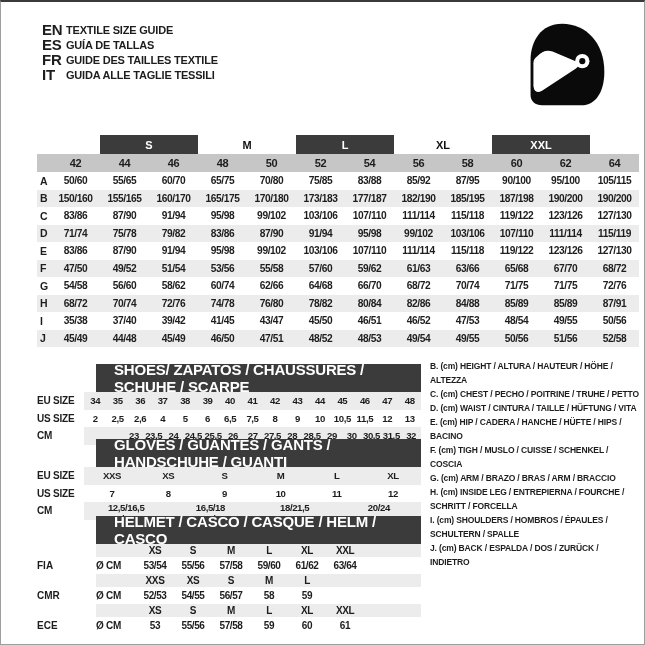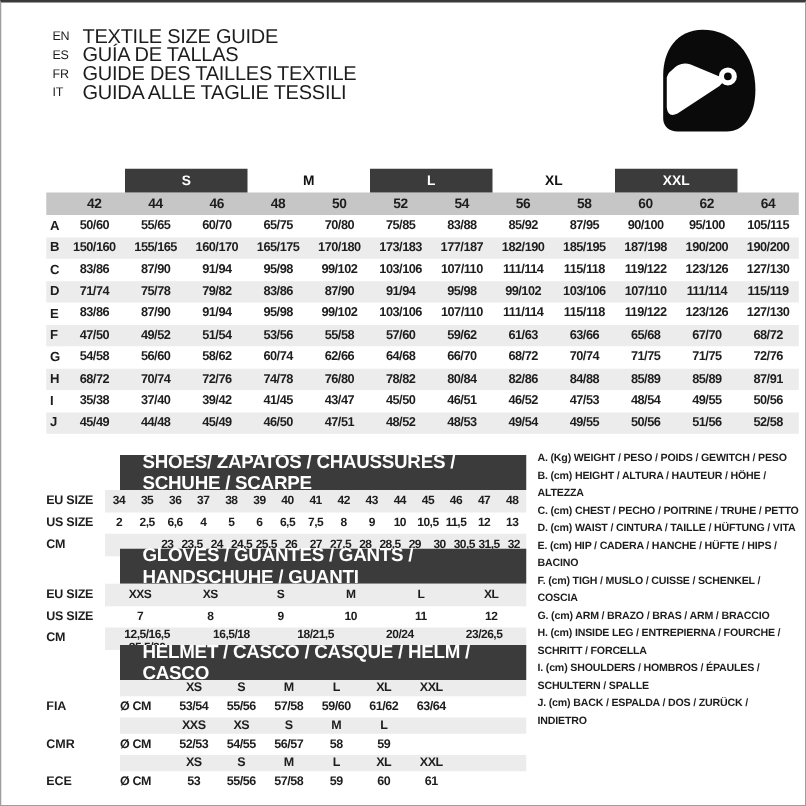"EN" .lang-code { font-size: 10px -> 15px; font-weight: 400 -> 700 }
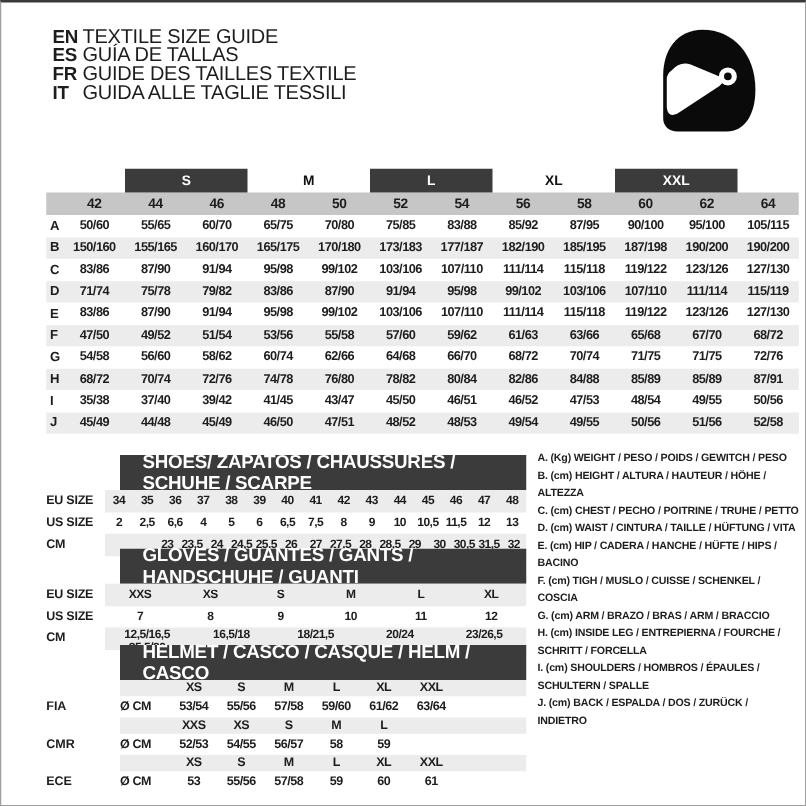"TEXTILE SIZE GUIDE" .lang-label { font-size: 16px -> 11px; font-weight: 400 -> 700 }
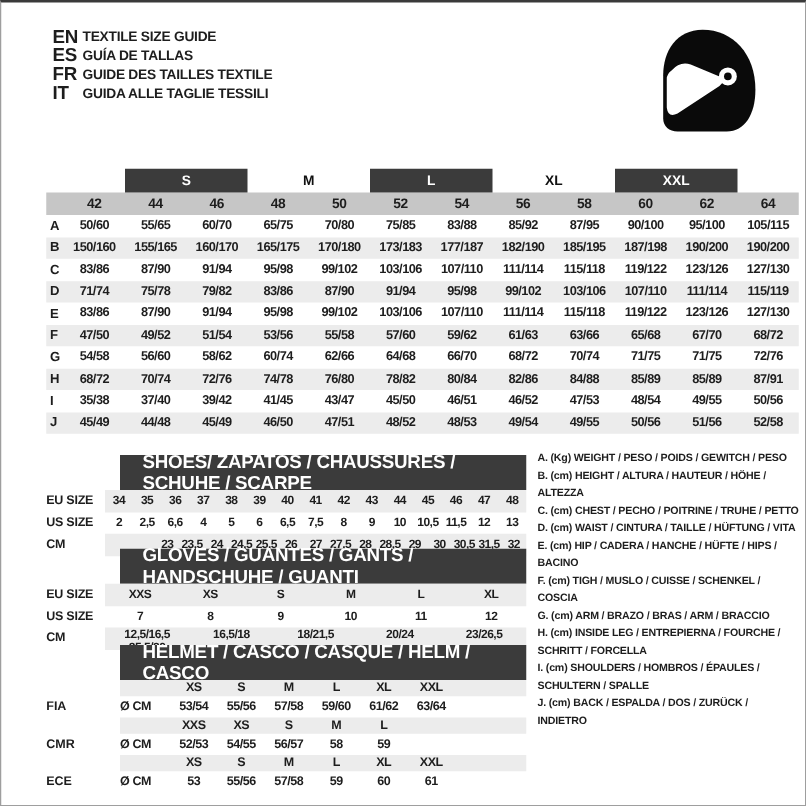"A. (Kg) WEIGHT / PESO" div.legend-item { html: <div>A. (Kg) WEIGHT / PESO / POIDS / GEWITCH / PESO</div> -> none }
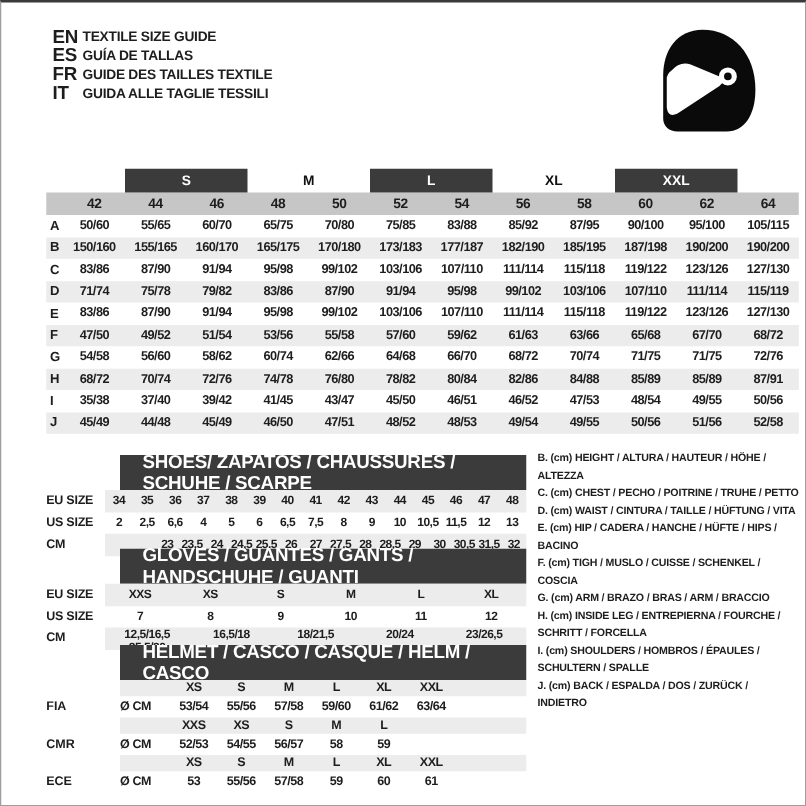"6,6" div.sval { text: 6,6 -> 2,6 }
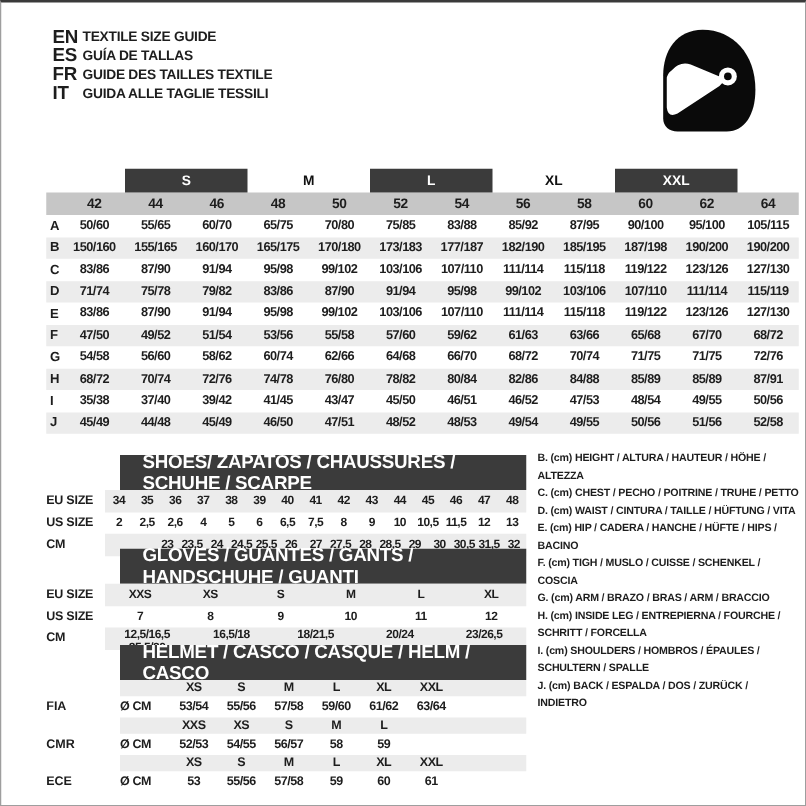"12,5/16,5" div.srow-vals { grid-template-columns: repeat(5, 1fr) -> repeat(4, 1fr) }
